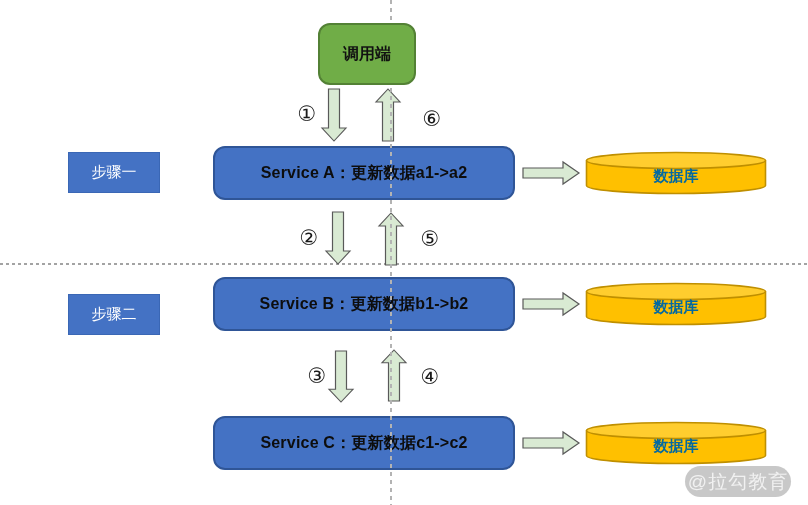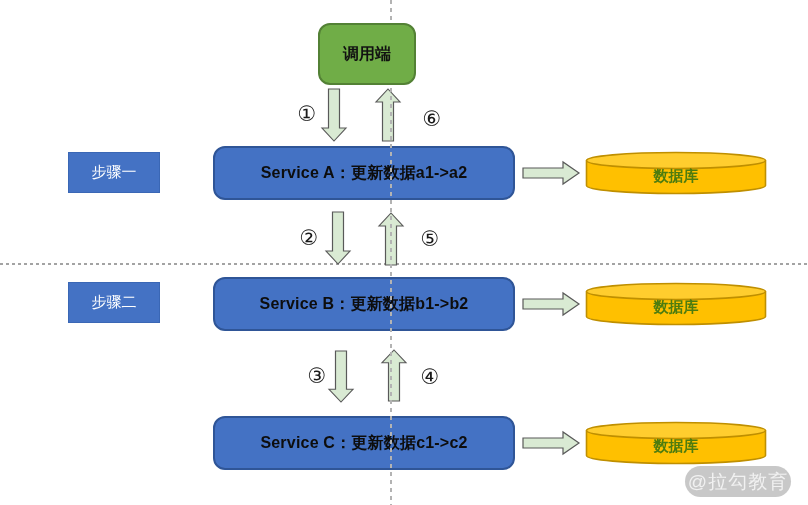"数据库" .cyl-label { color: #4d7c0f -> #0369a1 }
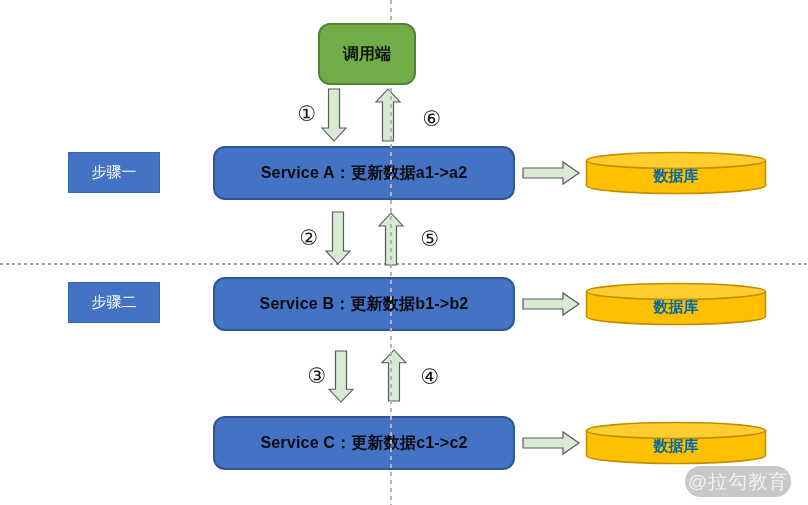"步骤二" div.step-label { top: 282px -> 294px }
